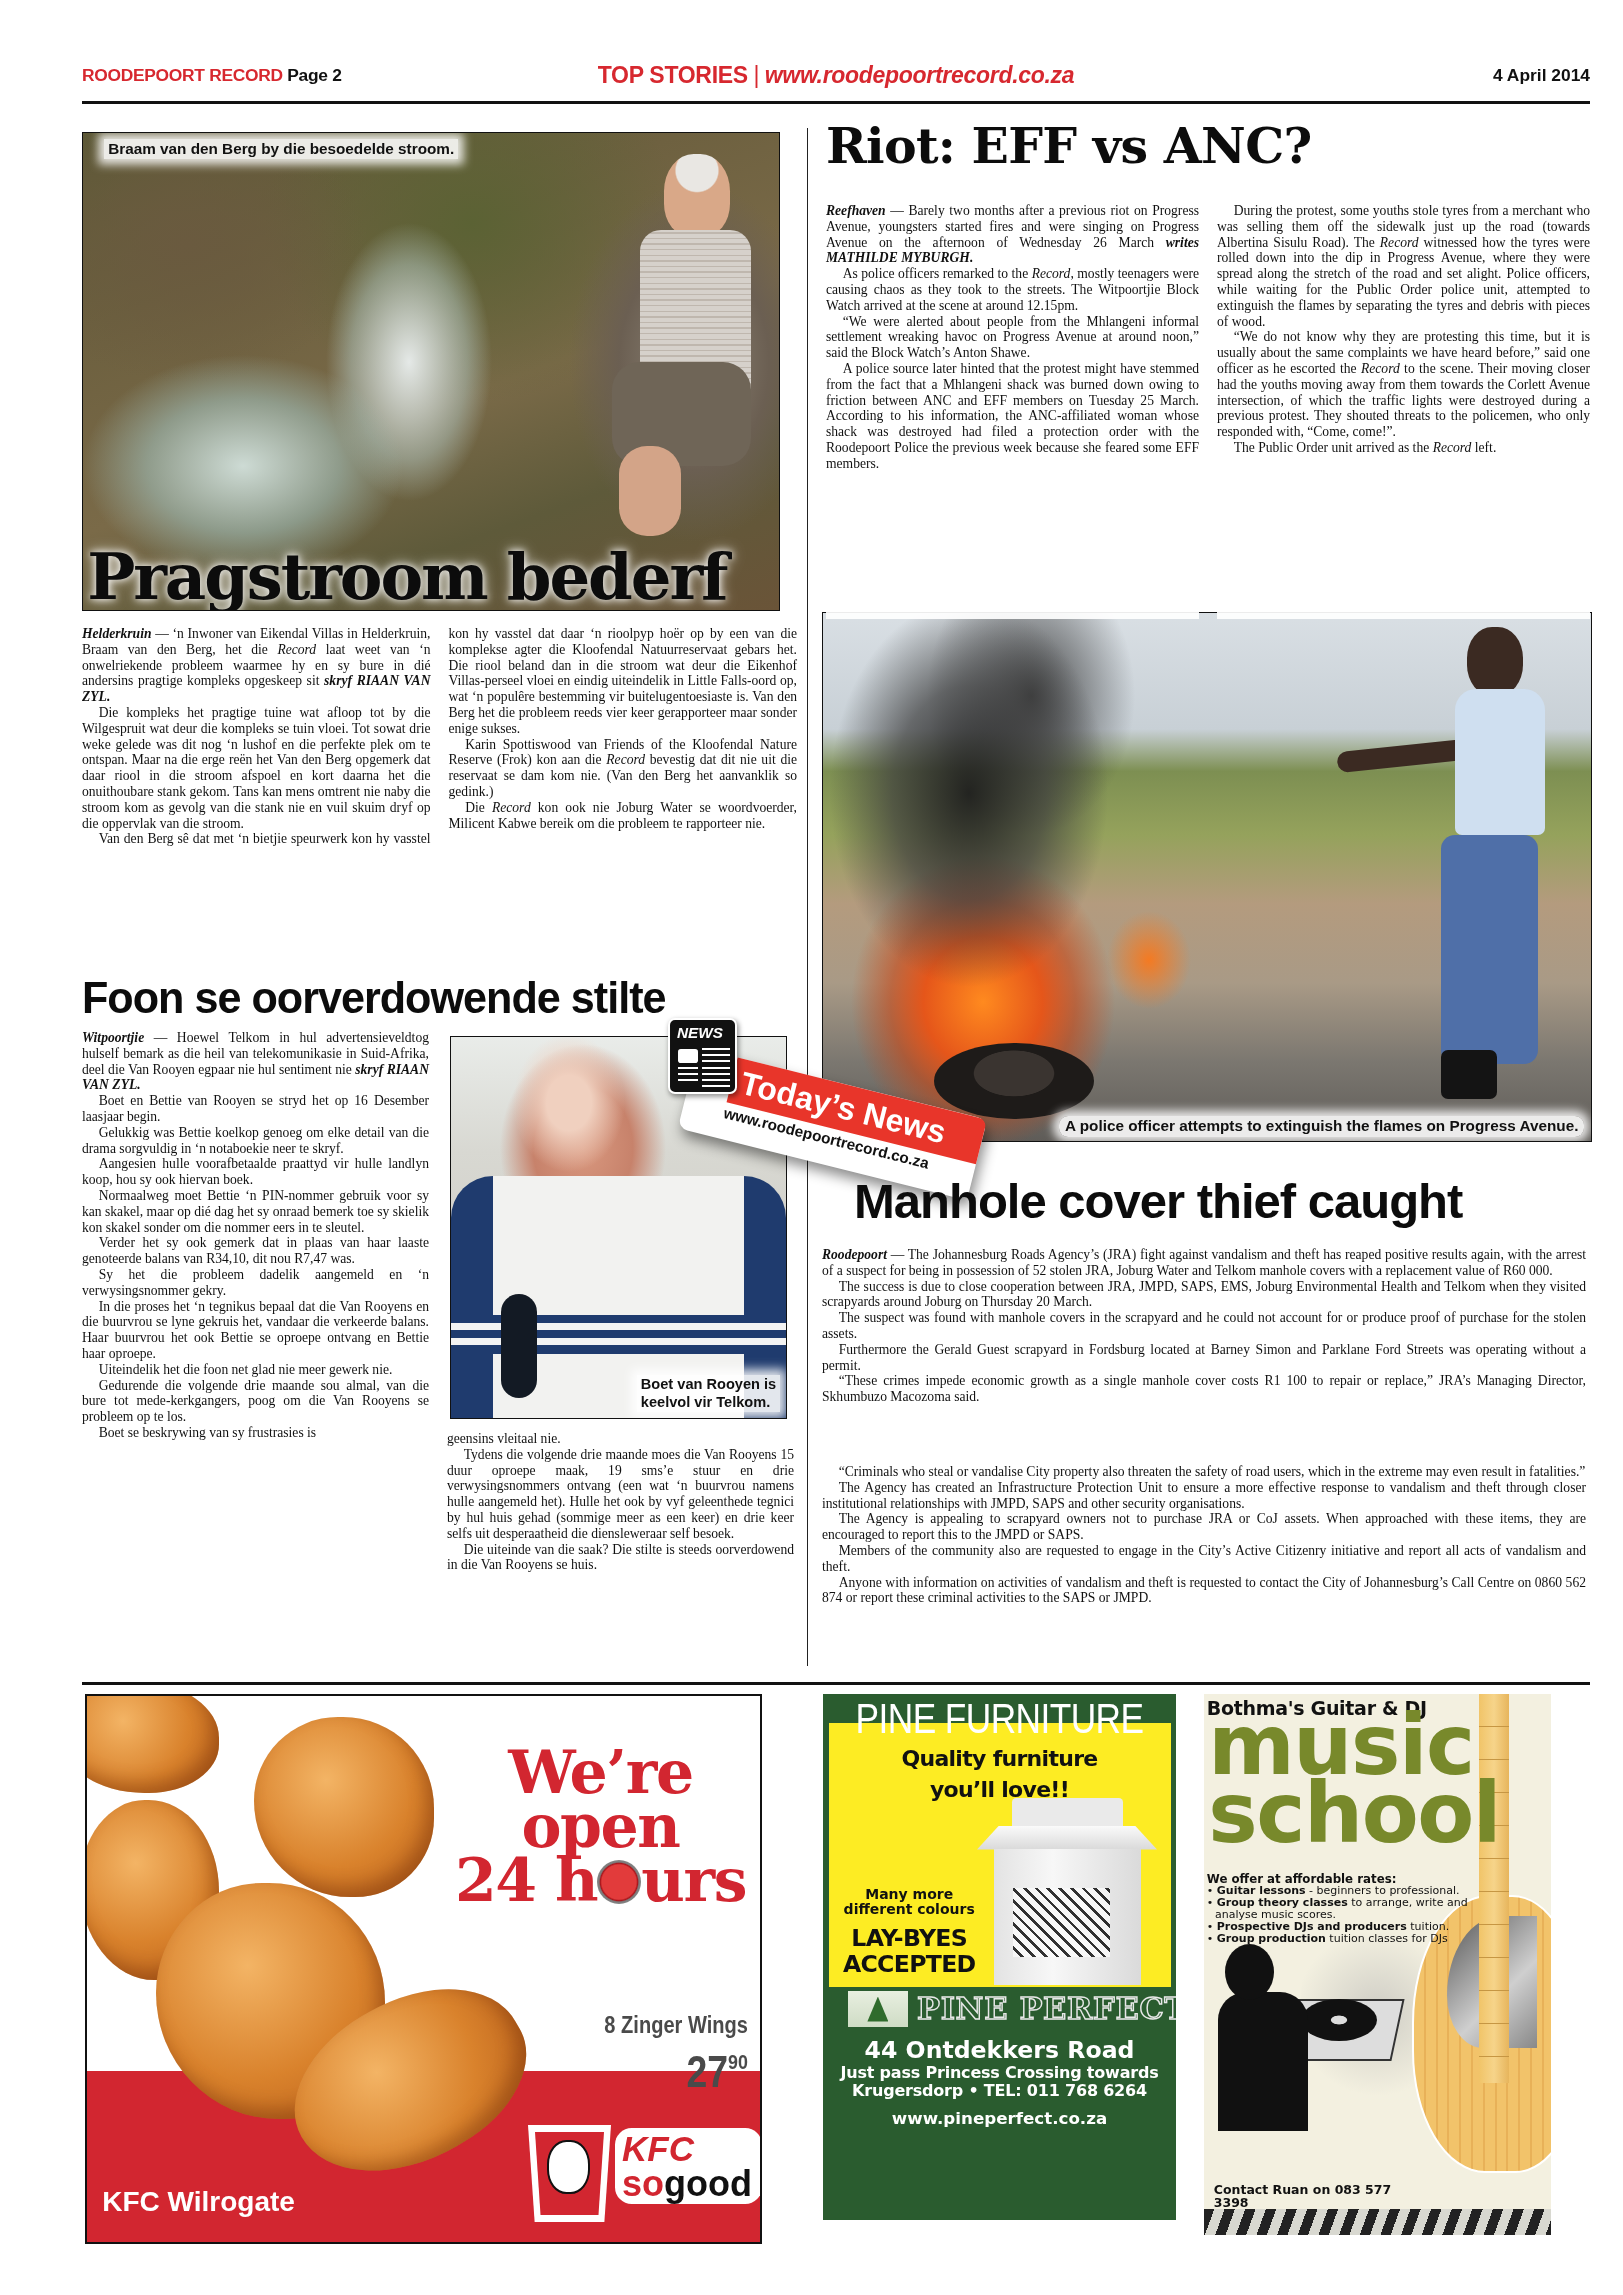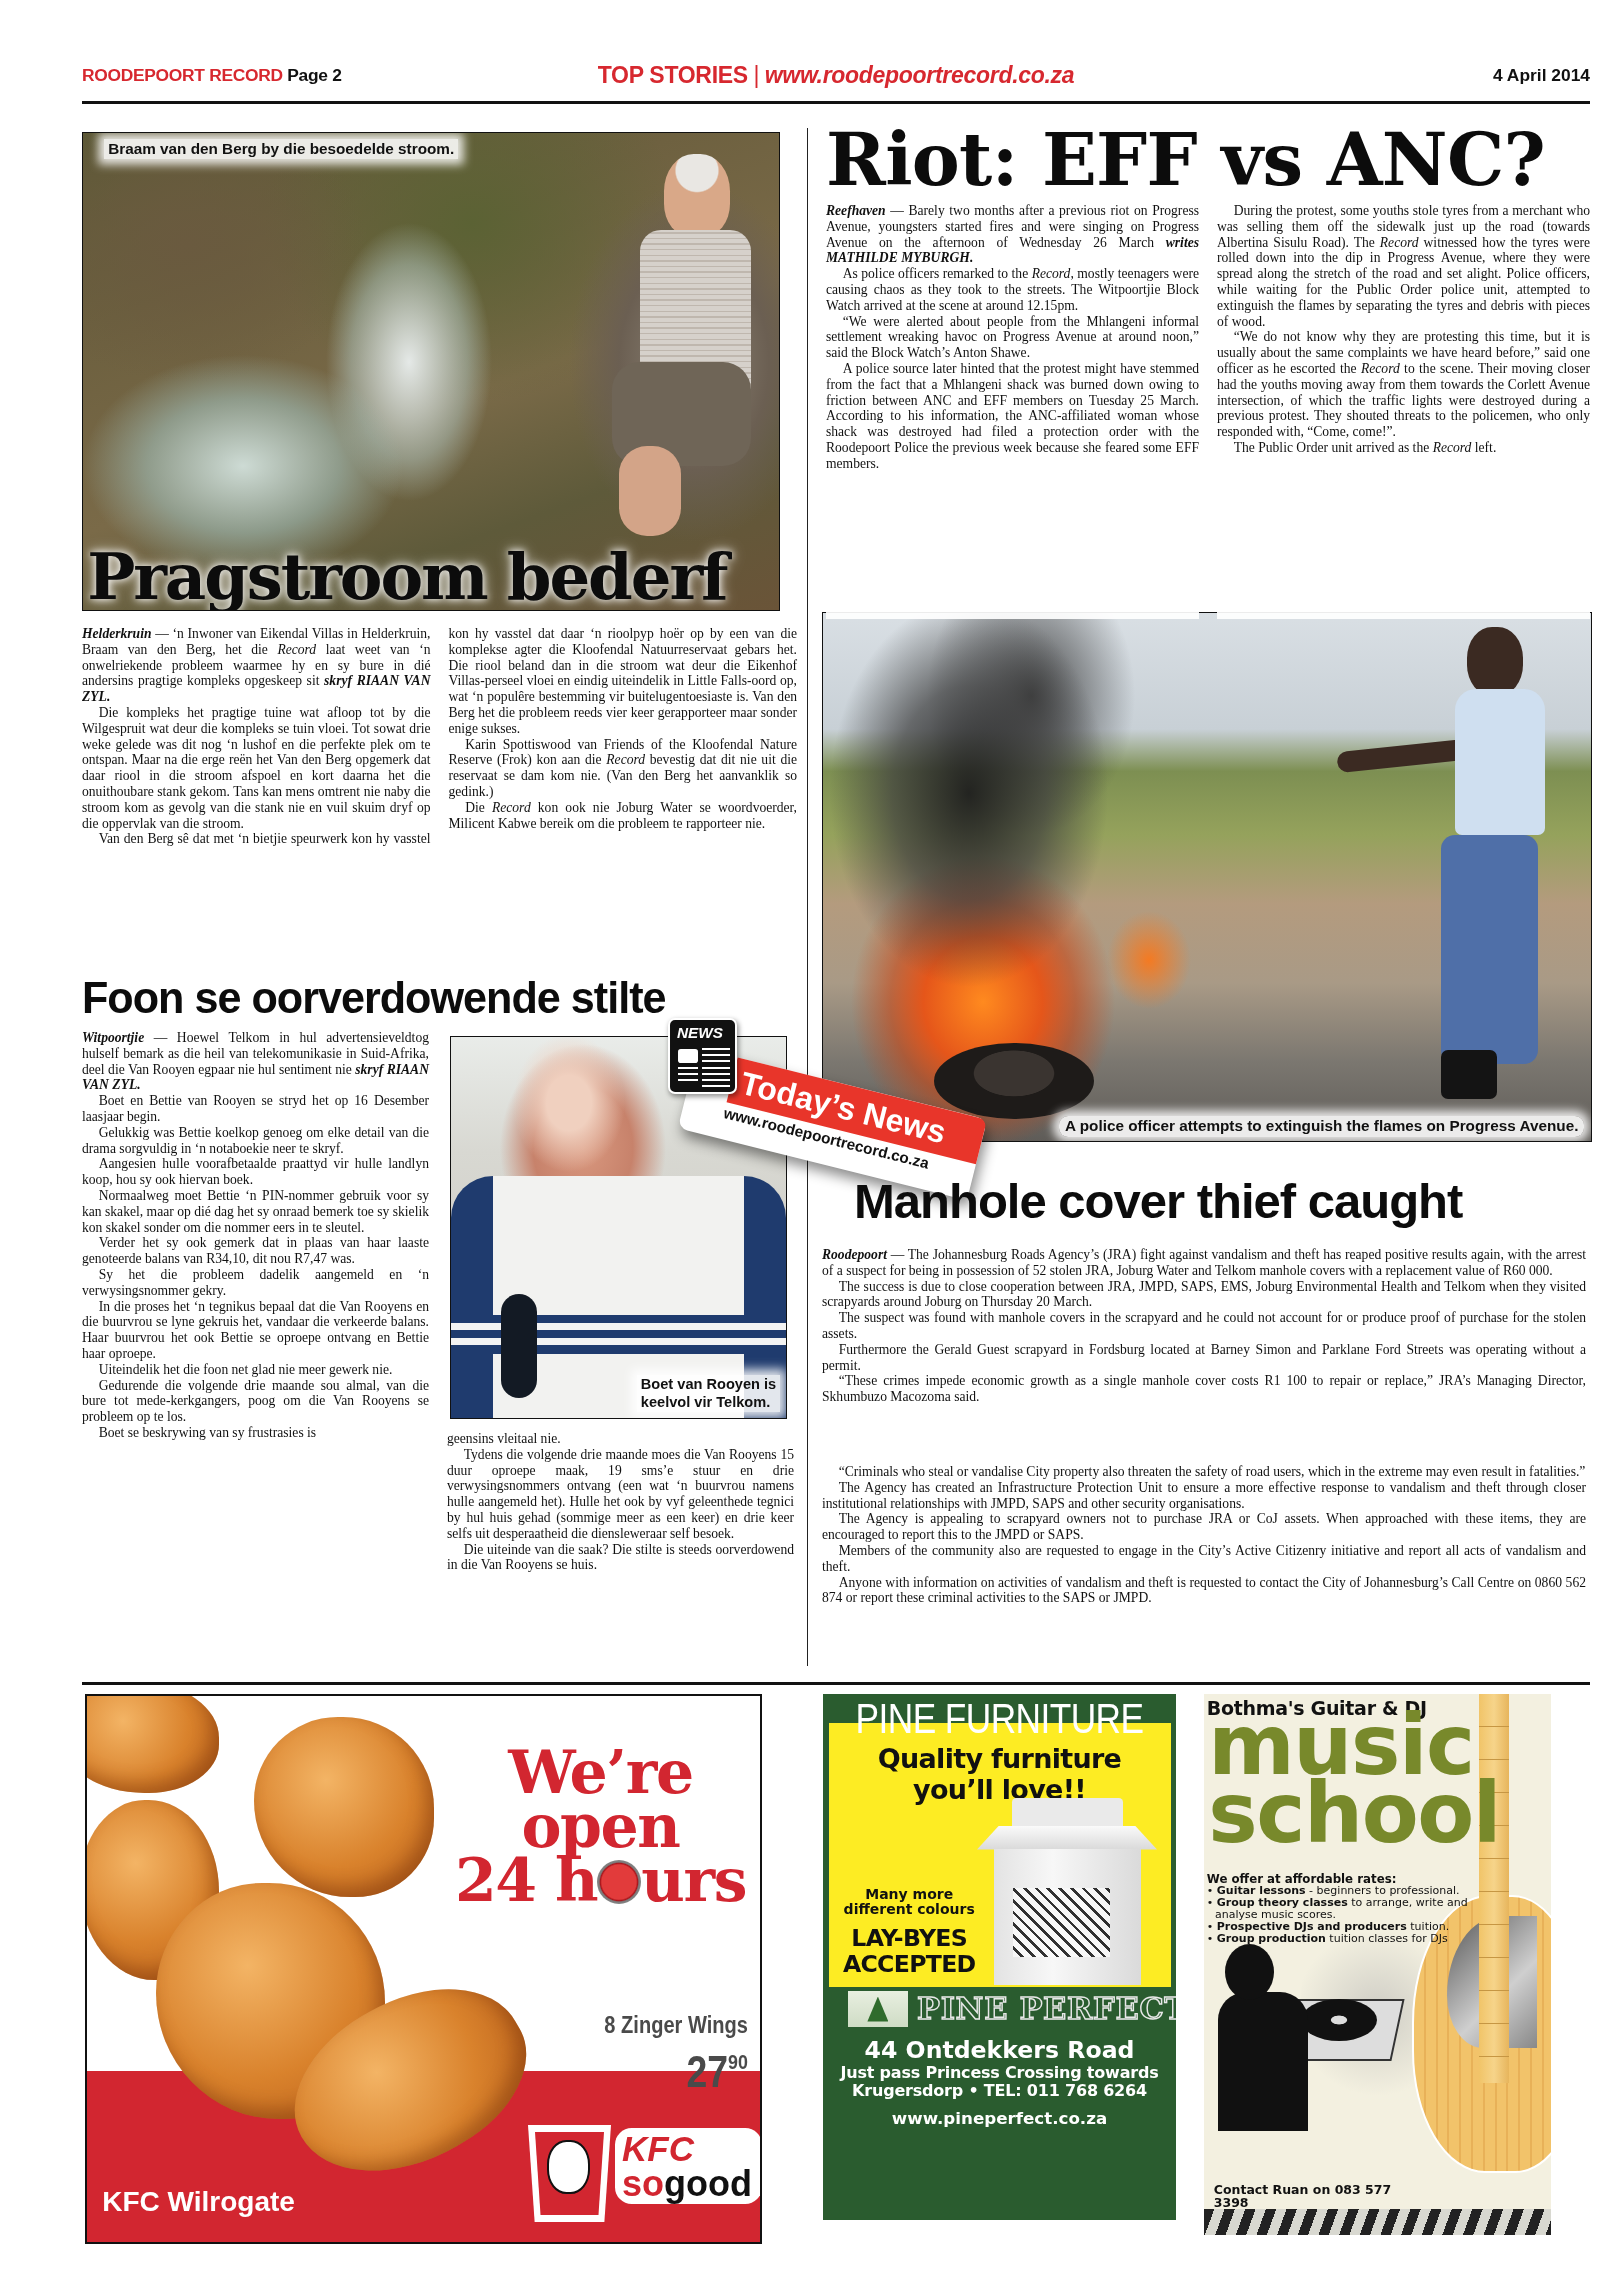"Riot: EFF vs ANC?" .riot-headline { font-size: 72px -> 49px }
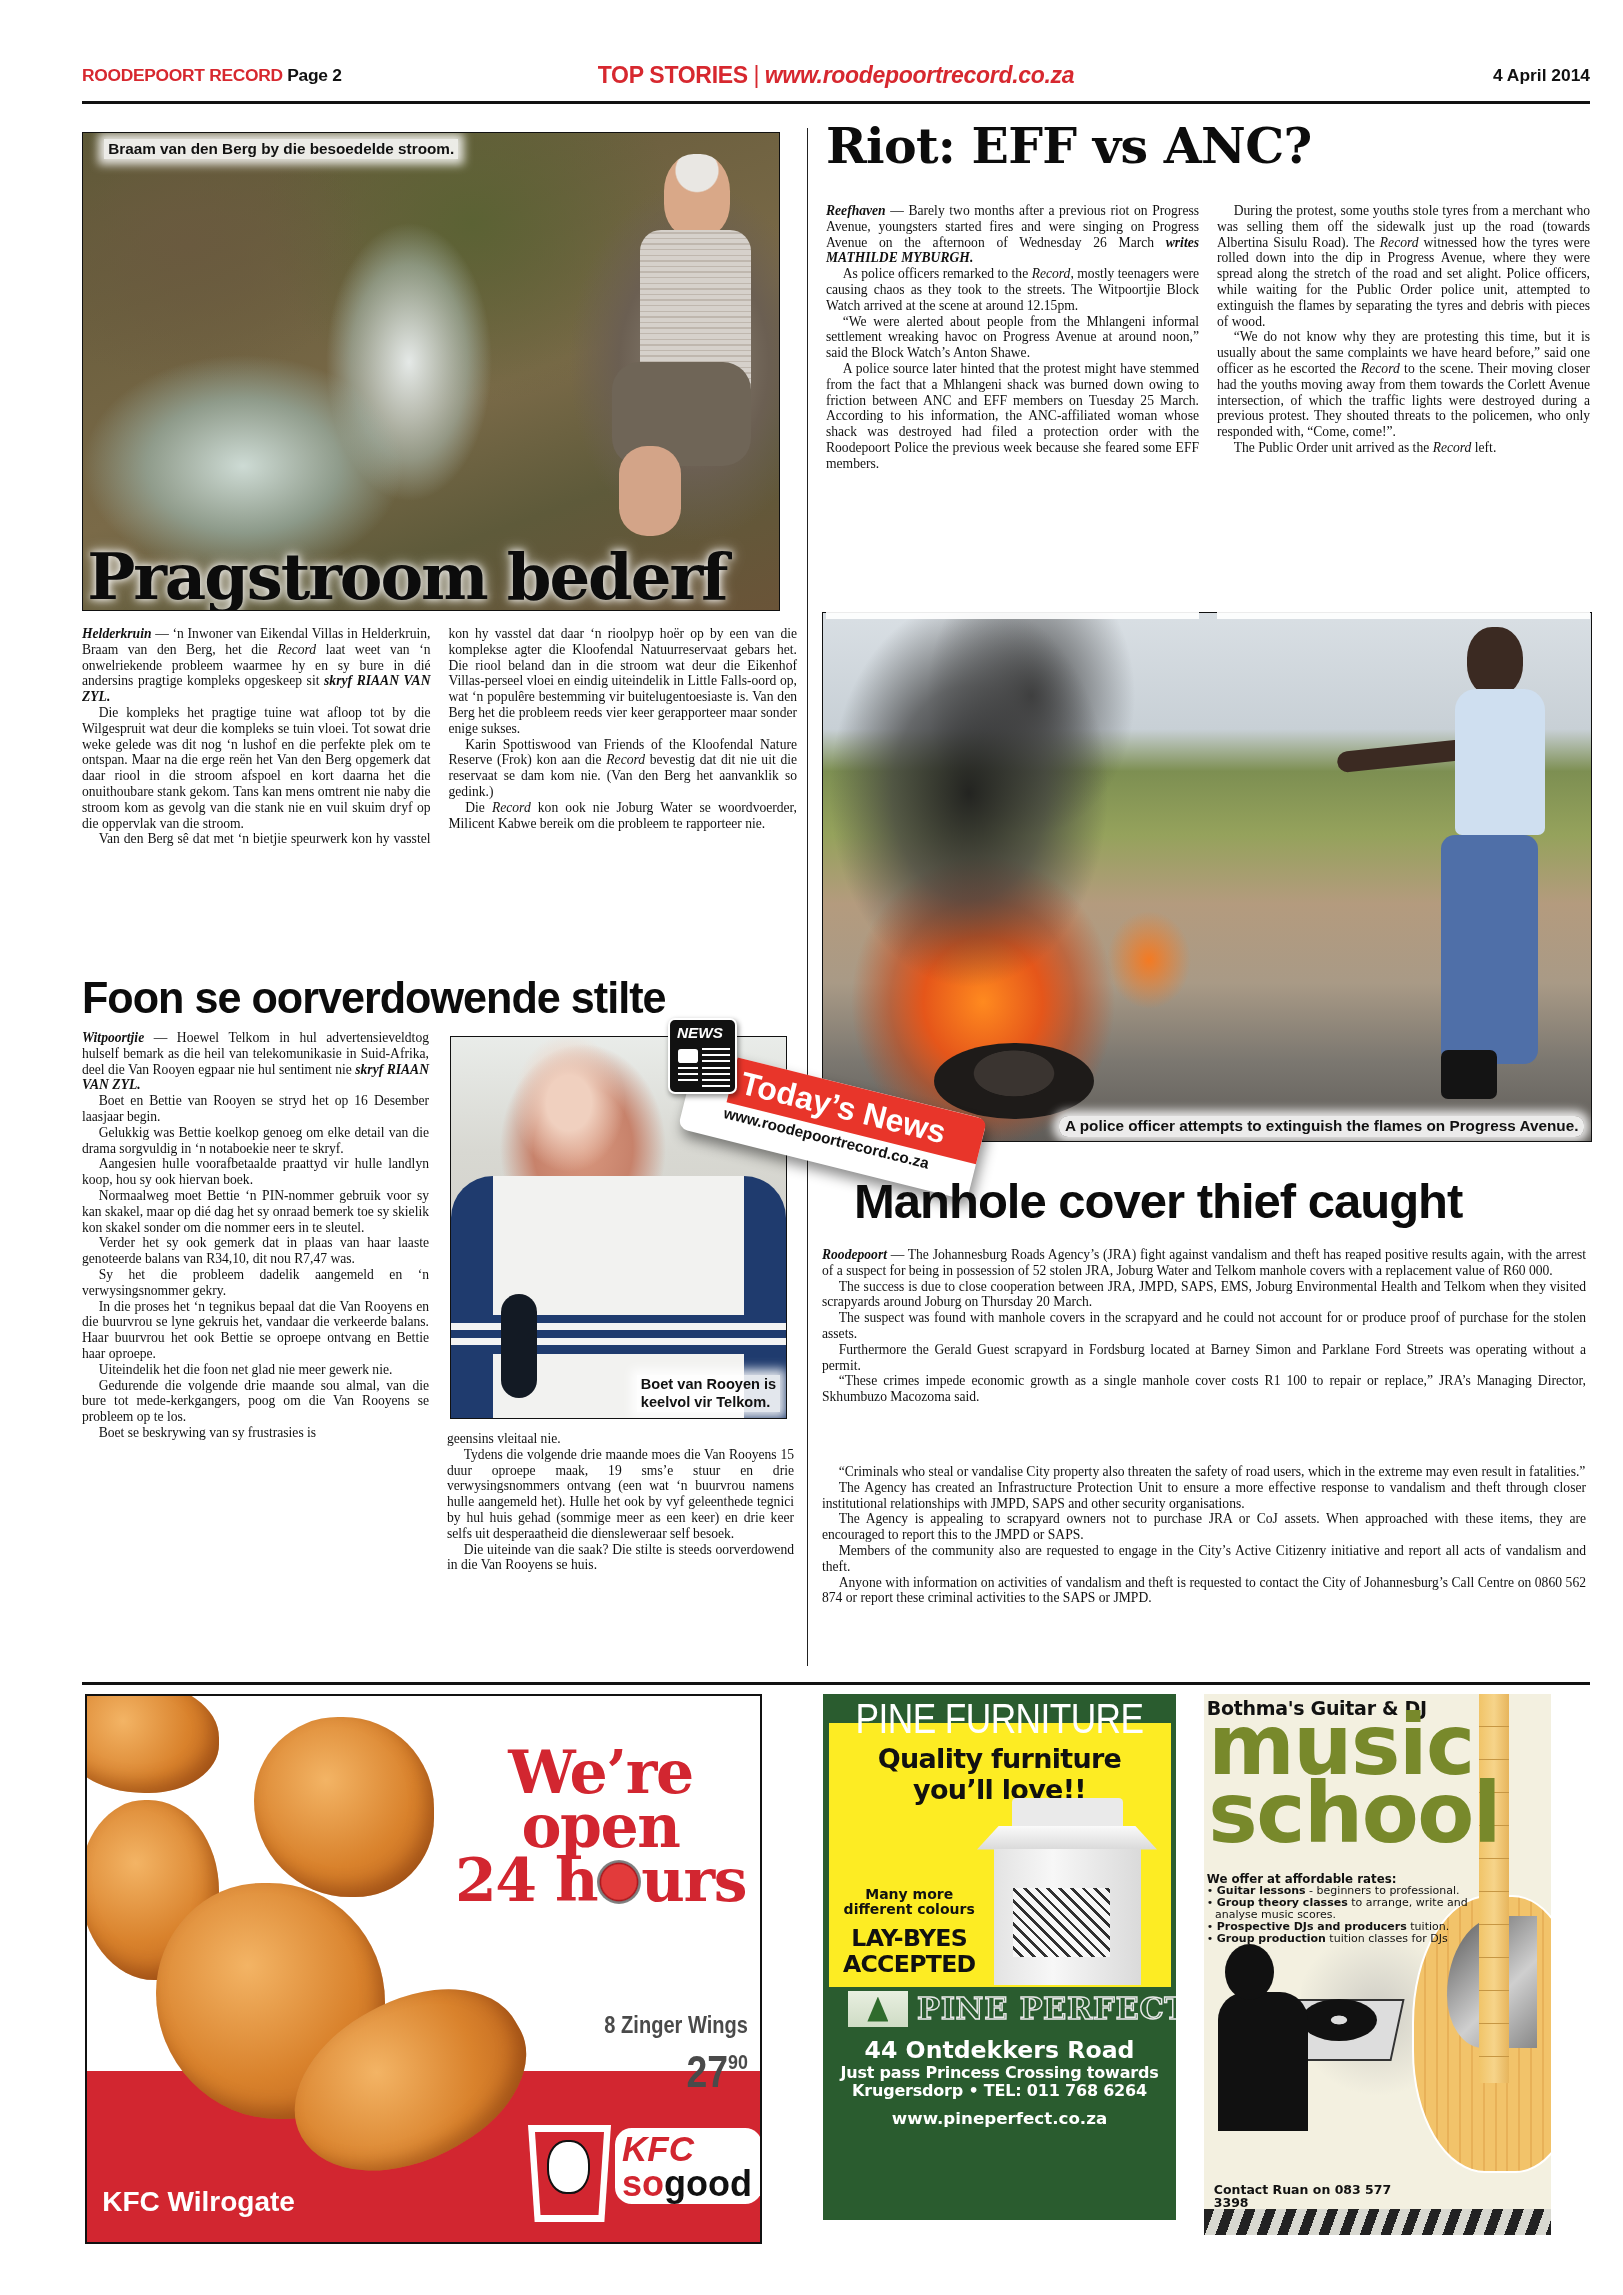"Quality furniture" .pine .tag { font-size: 27px -> 22px }
